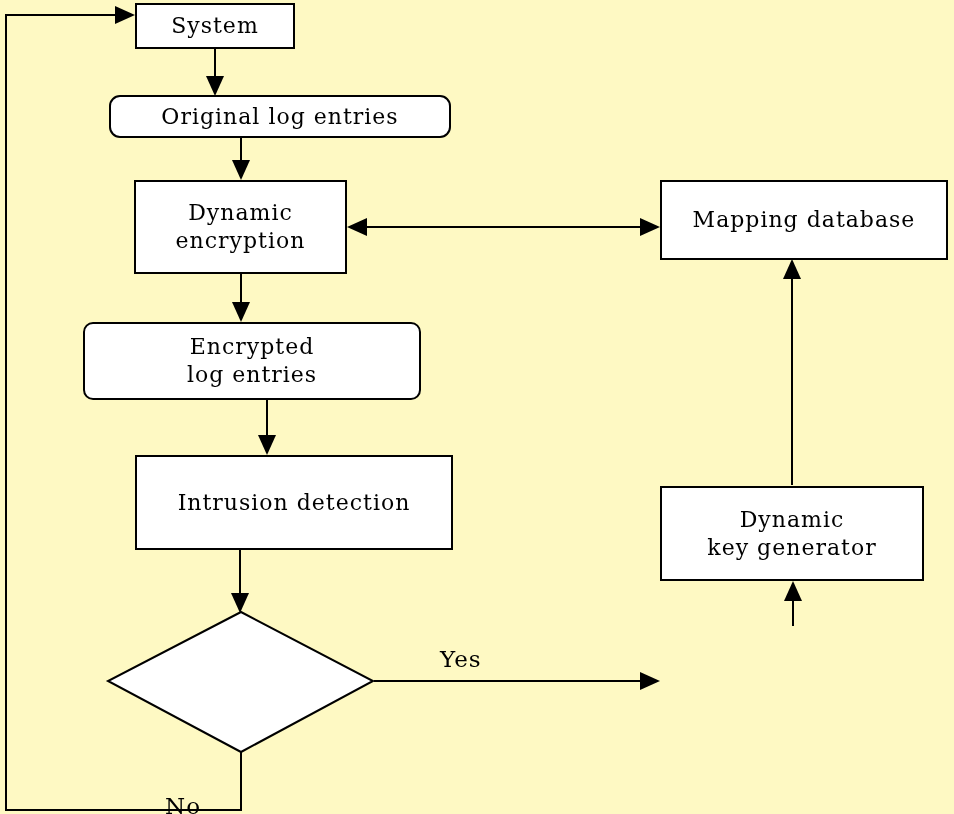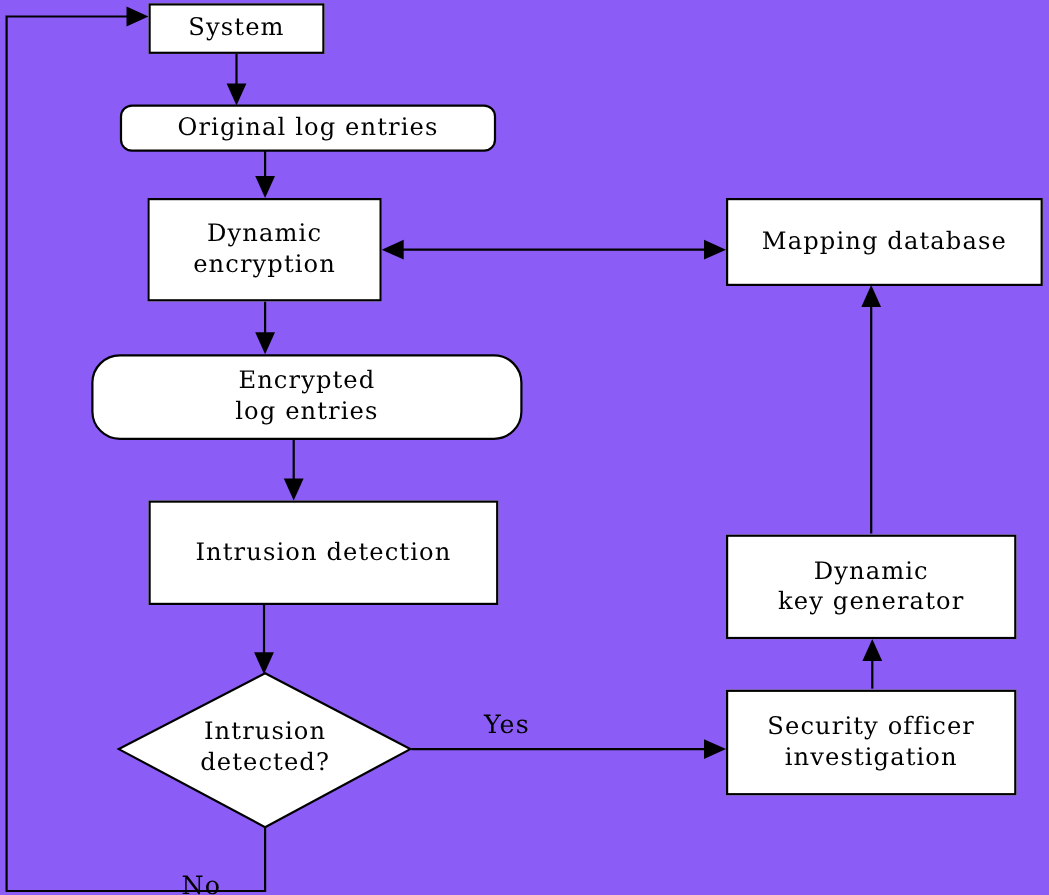"System" .canvas { background: #8b5cf6 -> #fef9c3 }
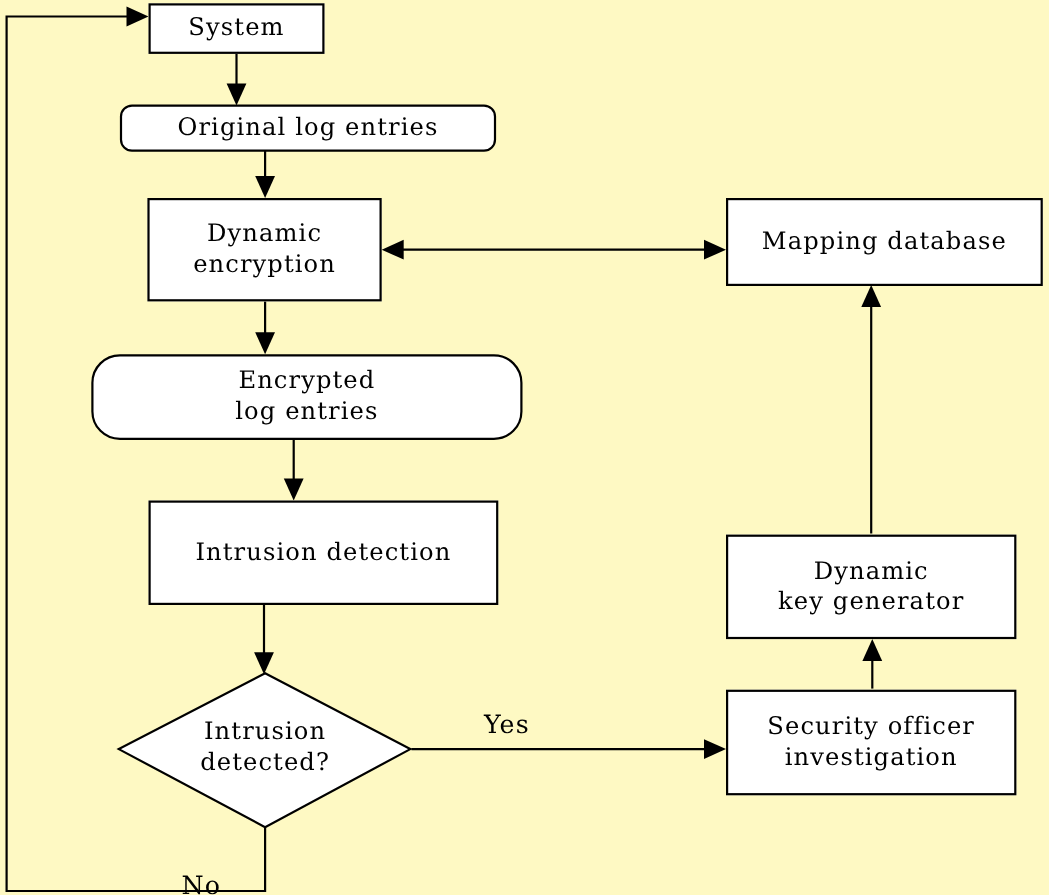"Encrypted" .node-enclog { border-radius: 26px -> 10px; width: 392px -> 338px }
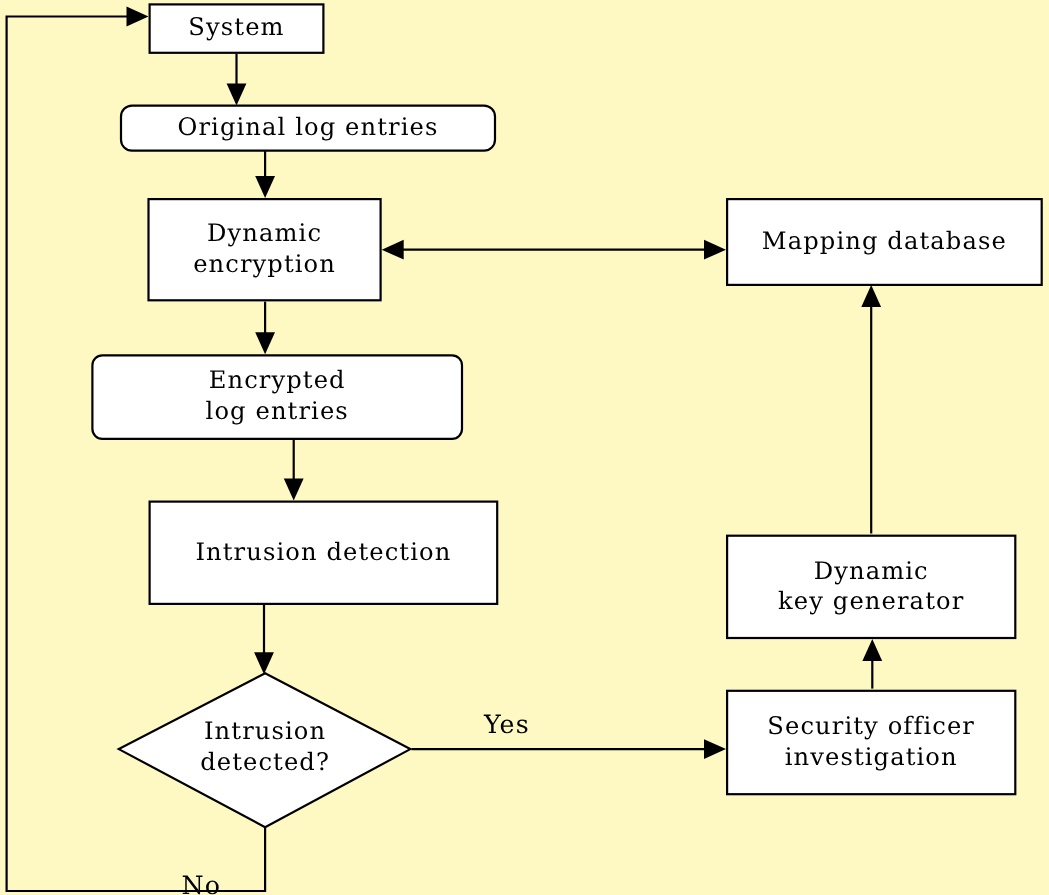"Intrusion" div.diamond-label { html: <div>Intrusion detected?</div> -> none }
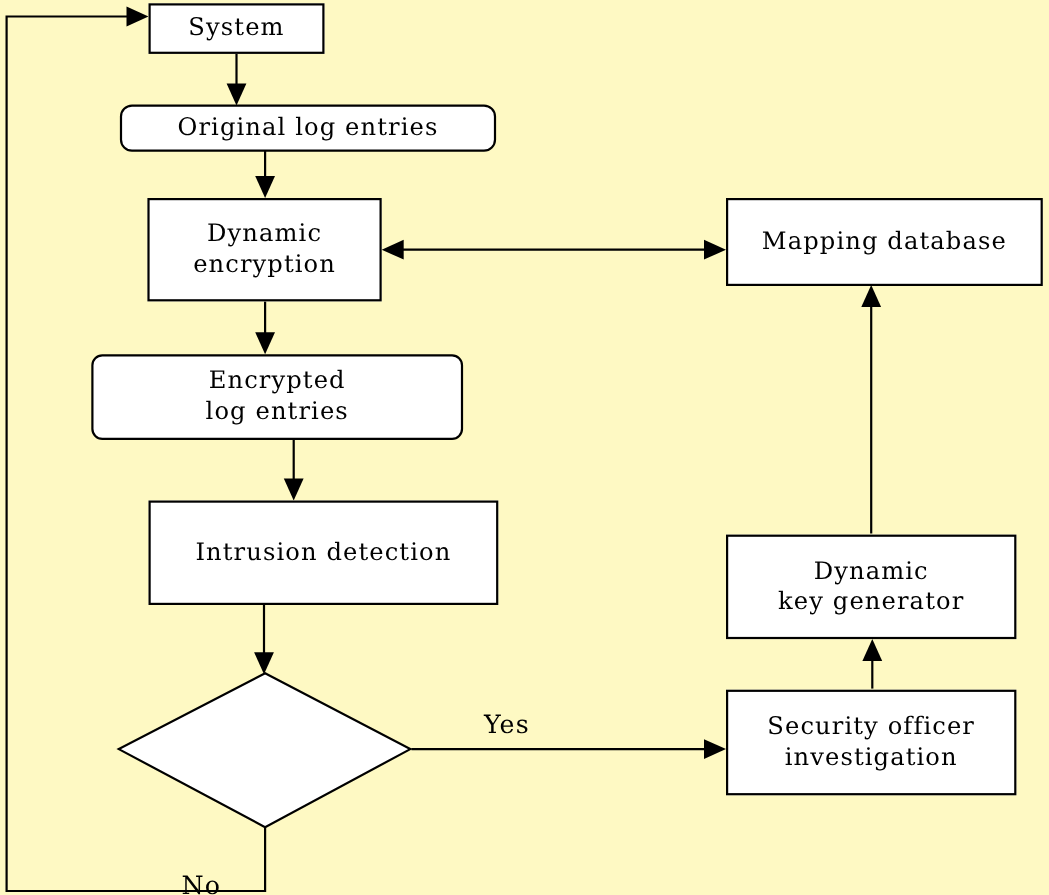"Security officer" div.node { html: <div>Security officer investigation</div> -> none }
